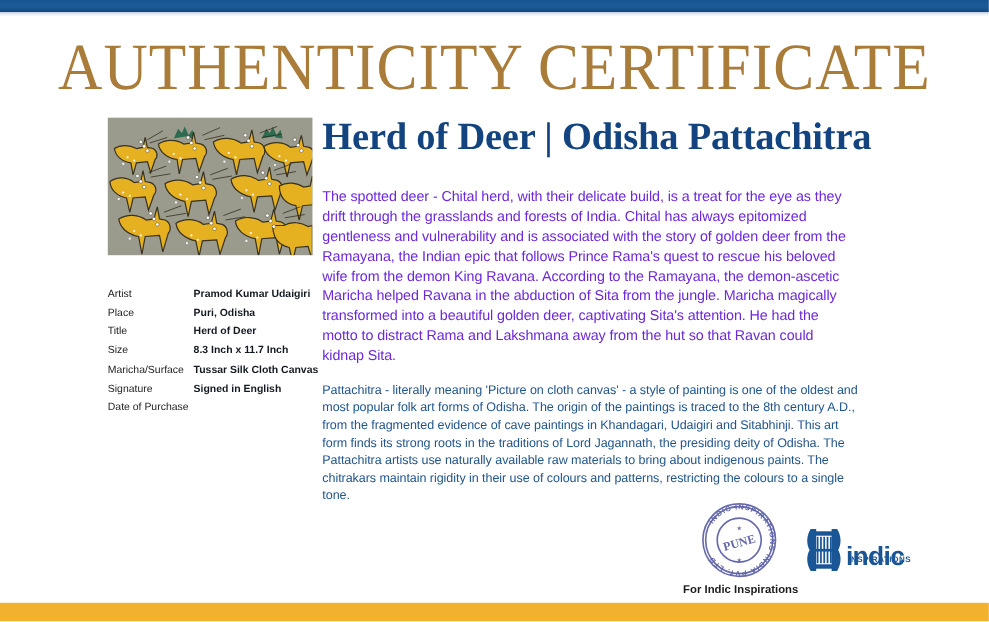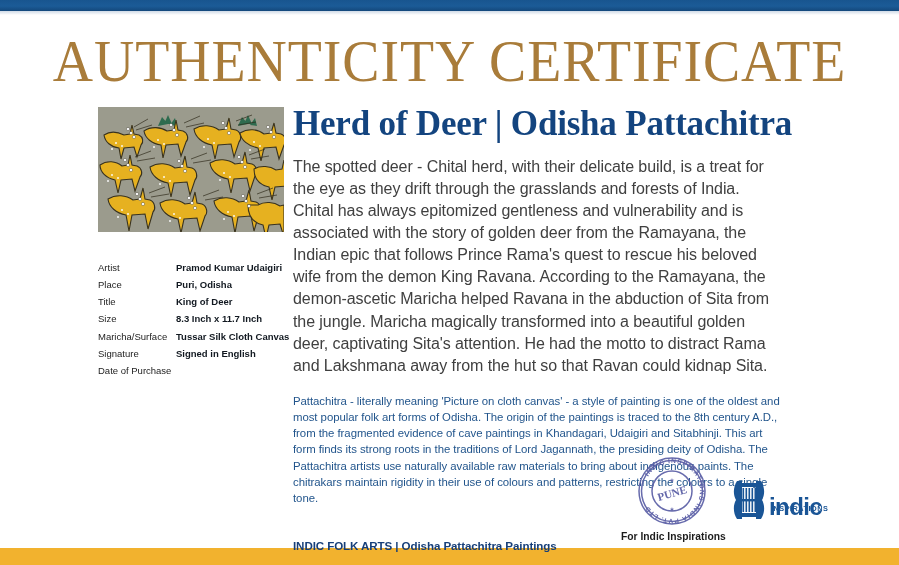"The spotted deer - Chital" #para-main { color: #404040 -> #6d28d9; font-size: 16px -> 13px; margin-top: 12px -> 26px }
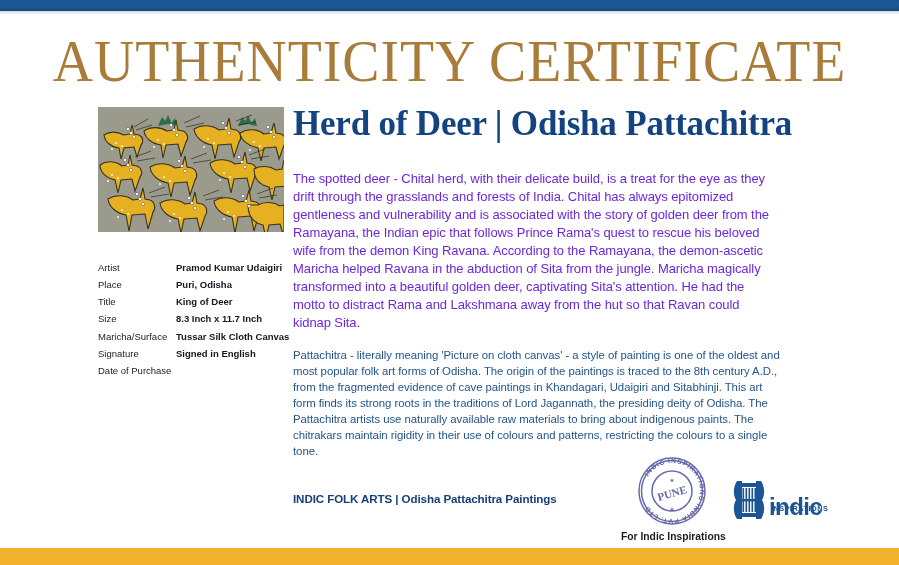"King of Deer" td.value { text: King -> Herd }
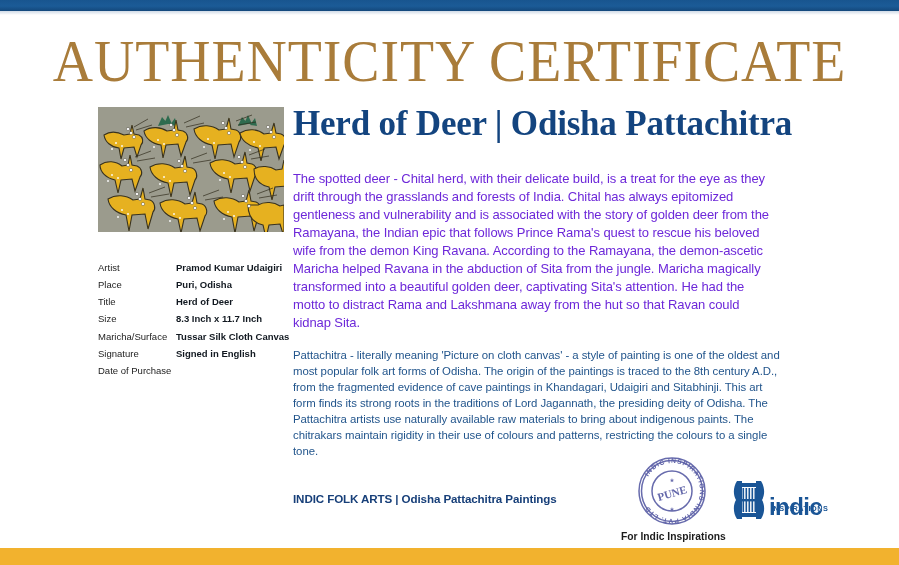"INDIC FOLK ARTS | Odisha" div { html: <div>INDIC FOLK ARTS | Odisha Pattachitra Paintings</div> -> none }
